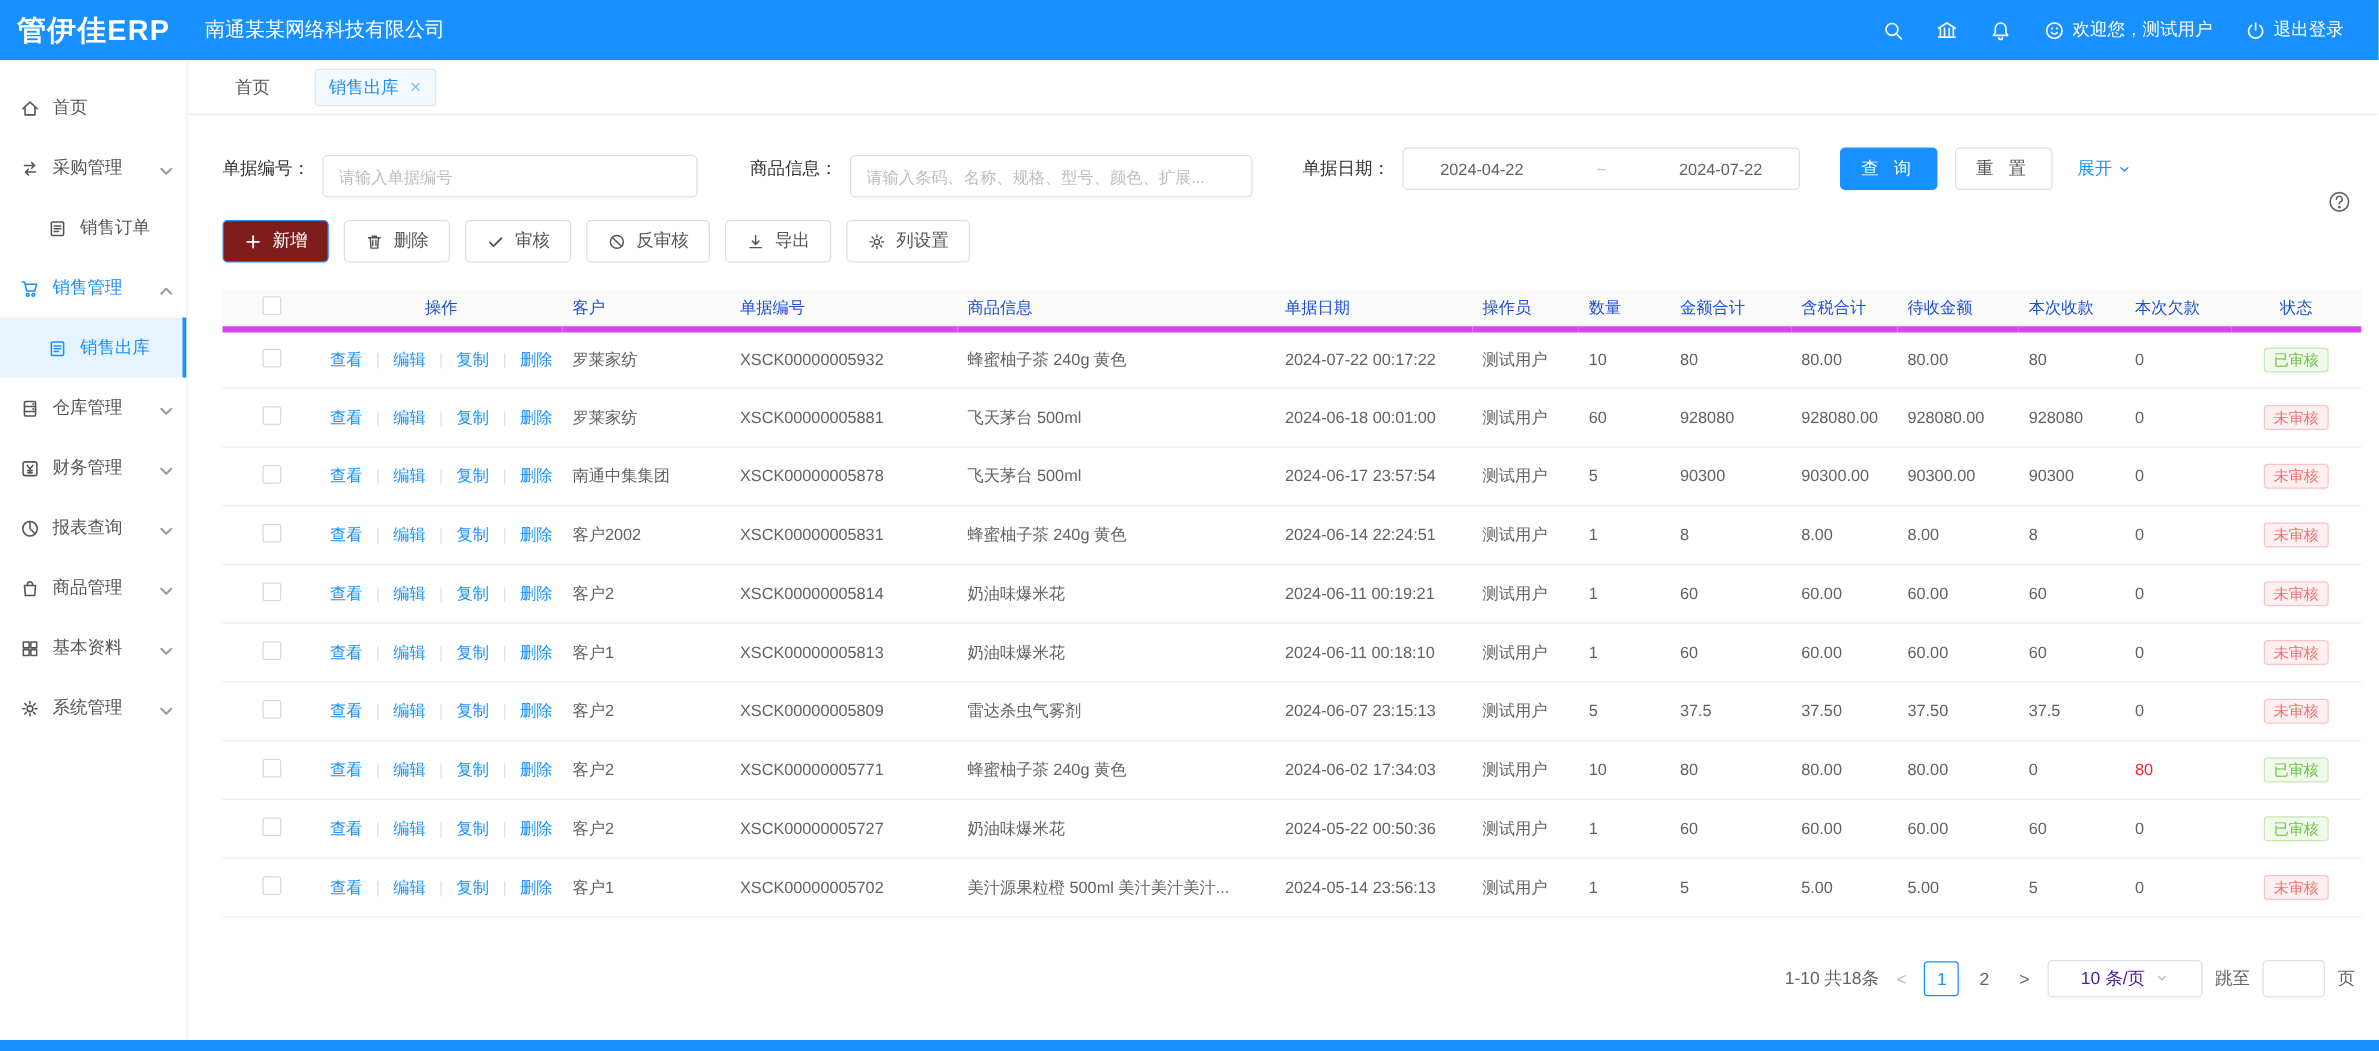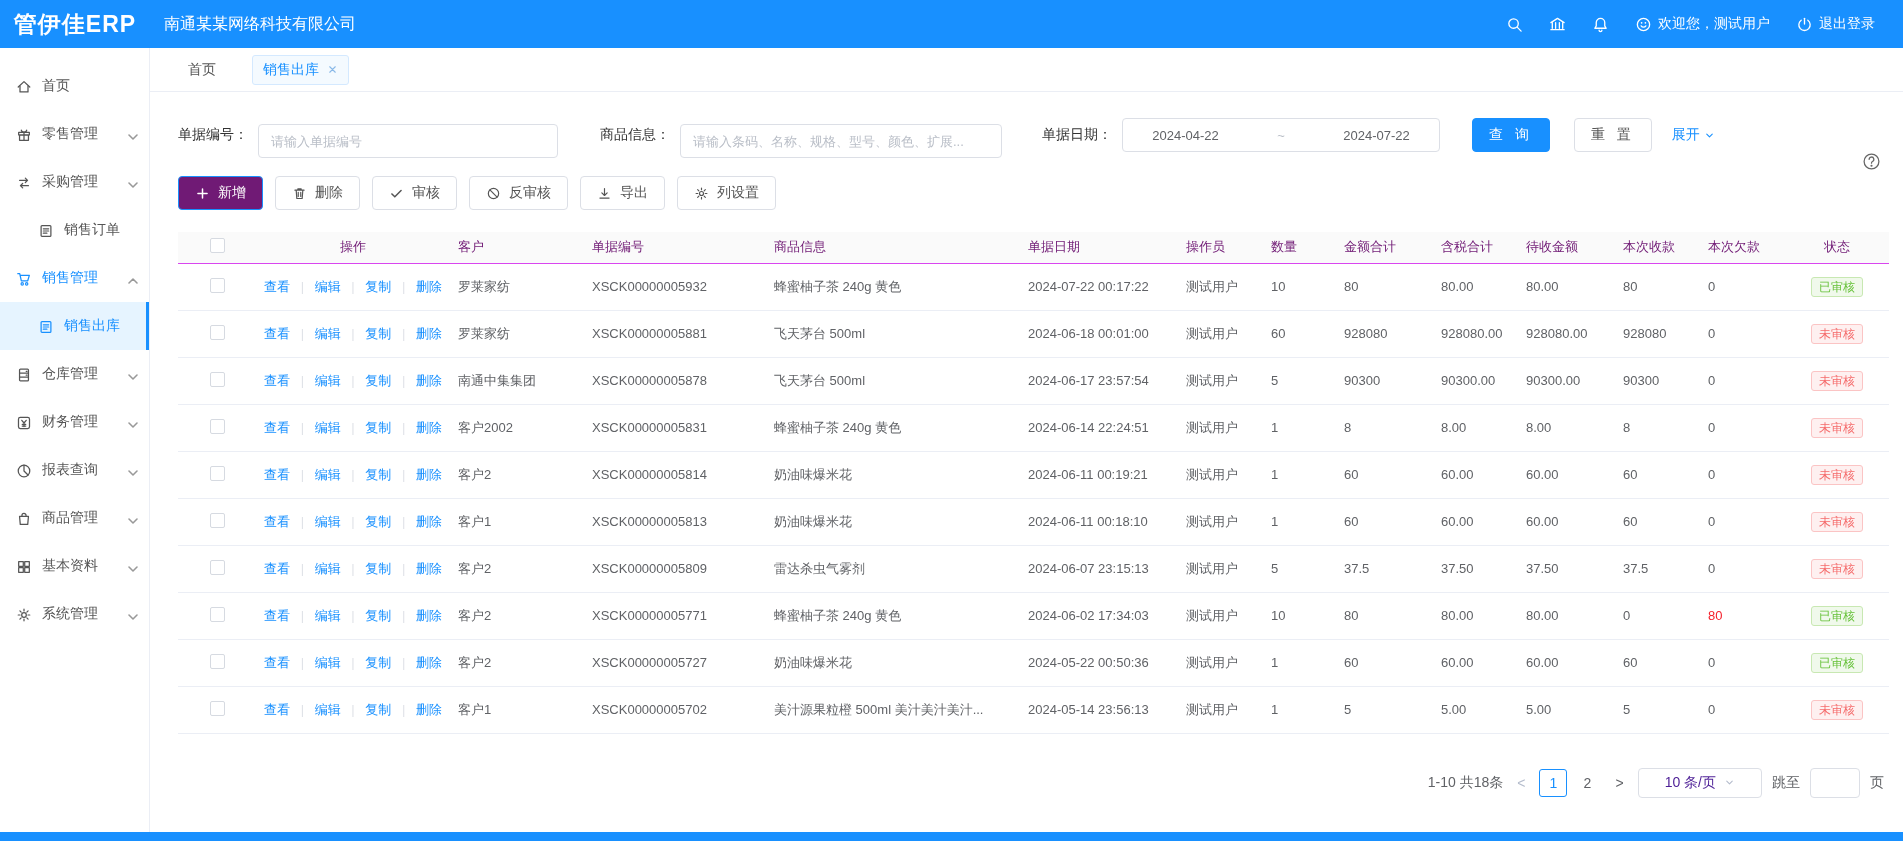"零售管理" div.side-item { html: <div> <span><svg> <use></use> </svg></span> <span>零售管理</span> <span><svg> <use></use> </svg></span> </div> -> none }
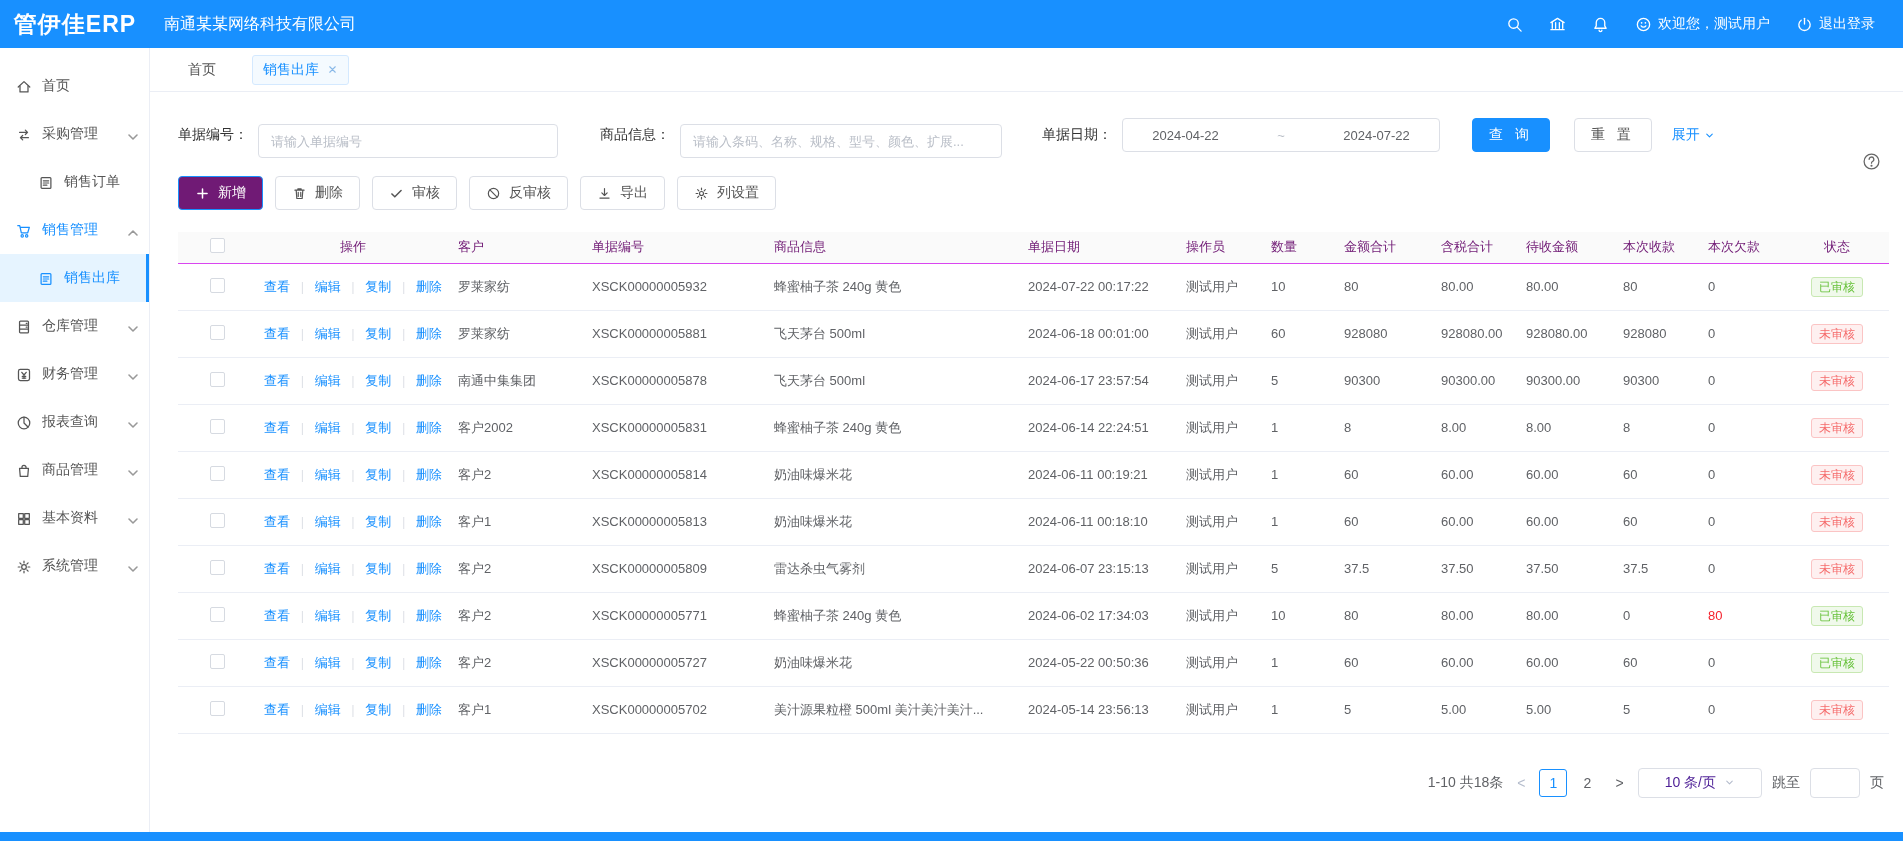"重 置" button.btn { margin-left: 24px -> 14px }
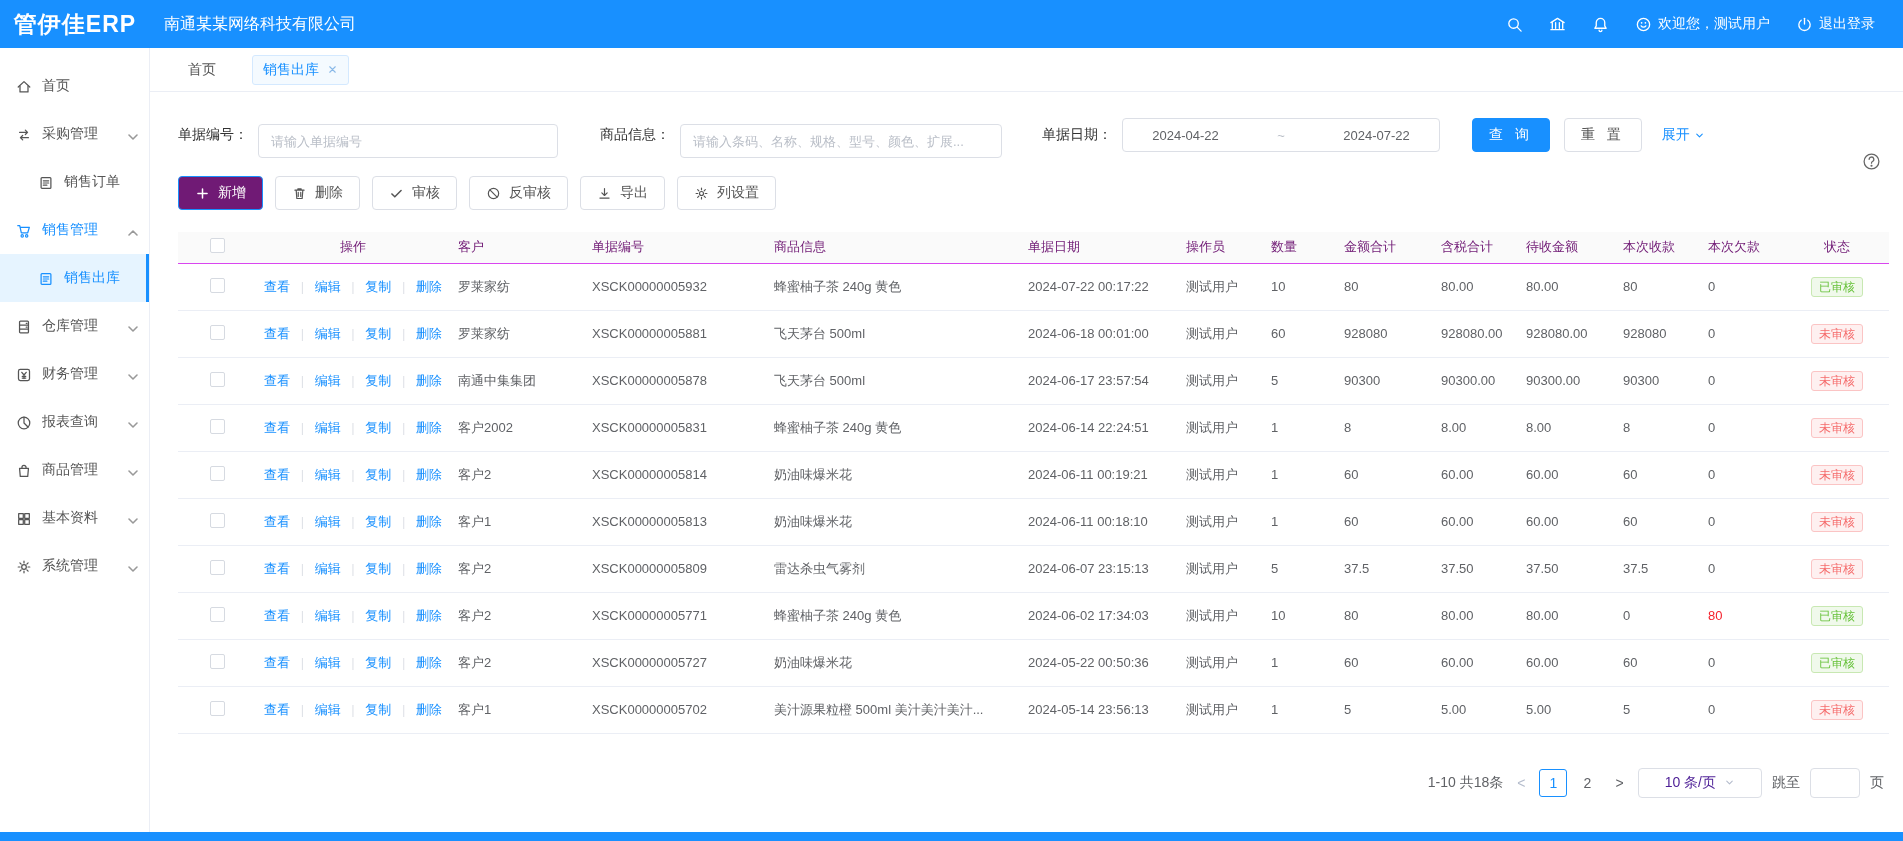"新增" .tbtn.primary { background: #701a75 -> #7f1d1d }
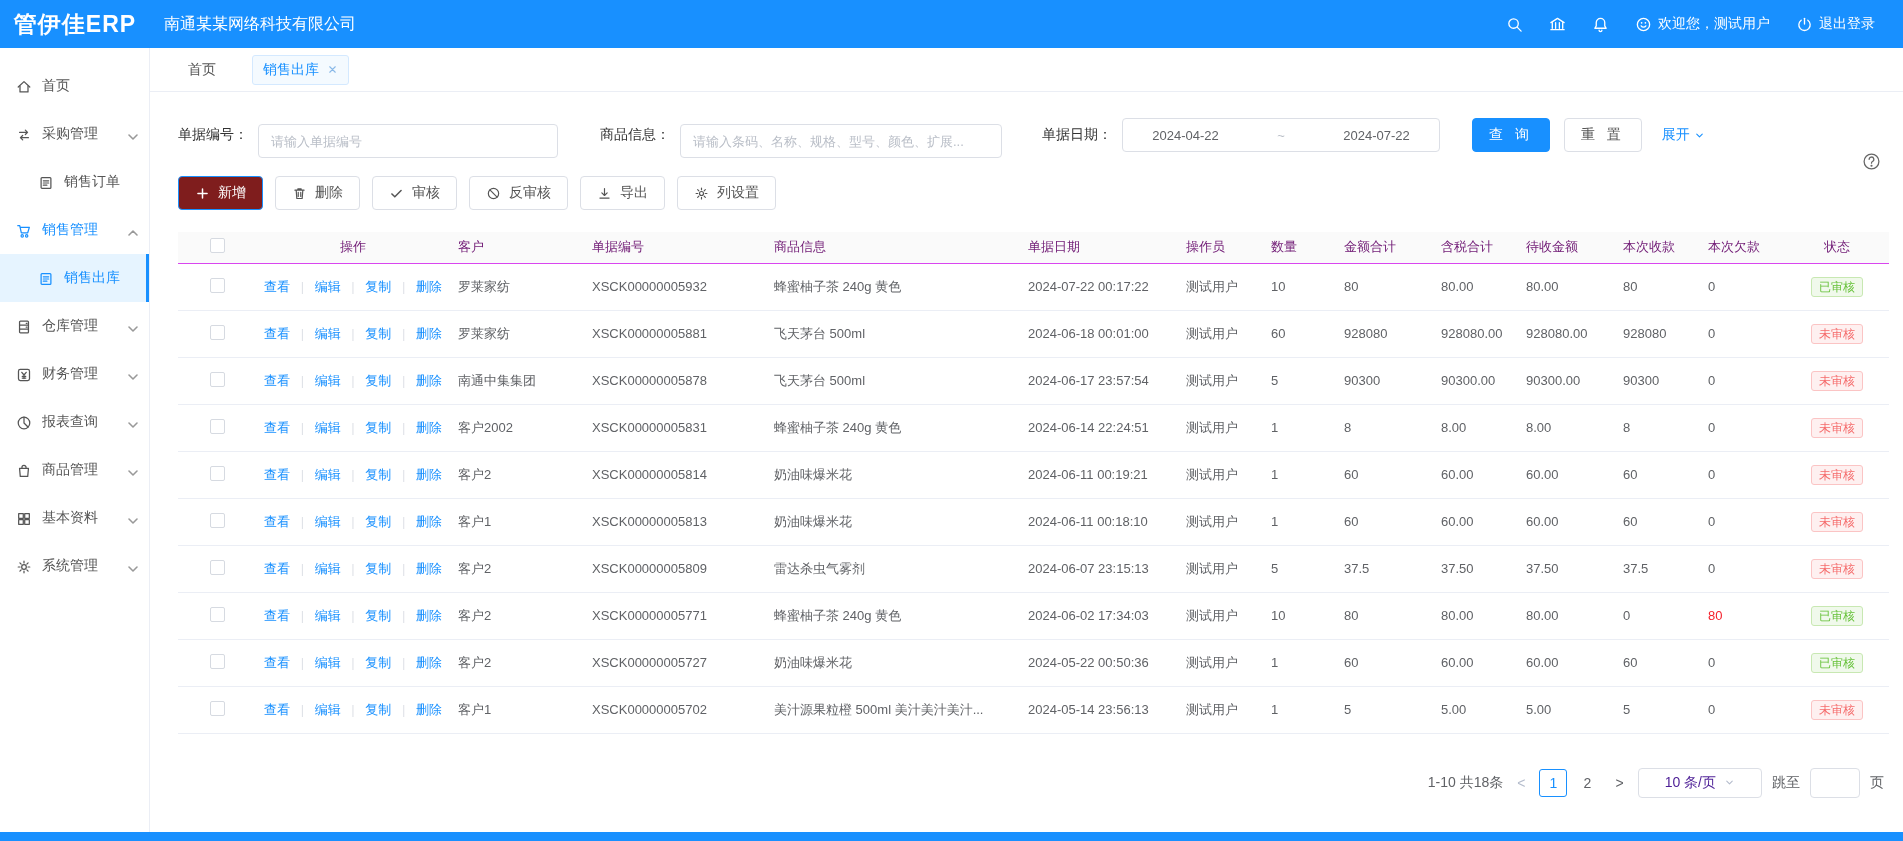"操作" thead th { border-bottom: 1px solid #d946ef -> 5px solid #d946ef; color: #701a75 -> #1d4ed8 }
